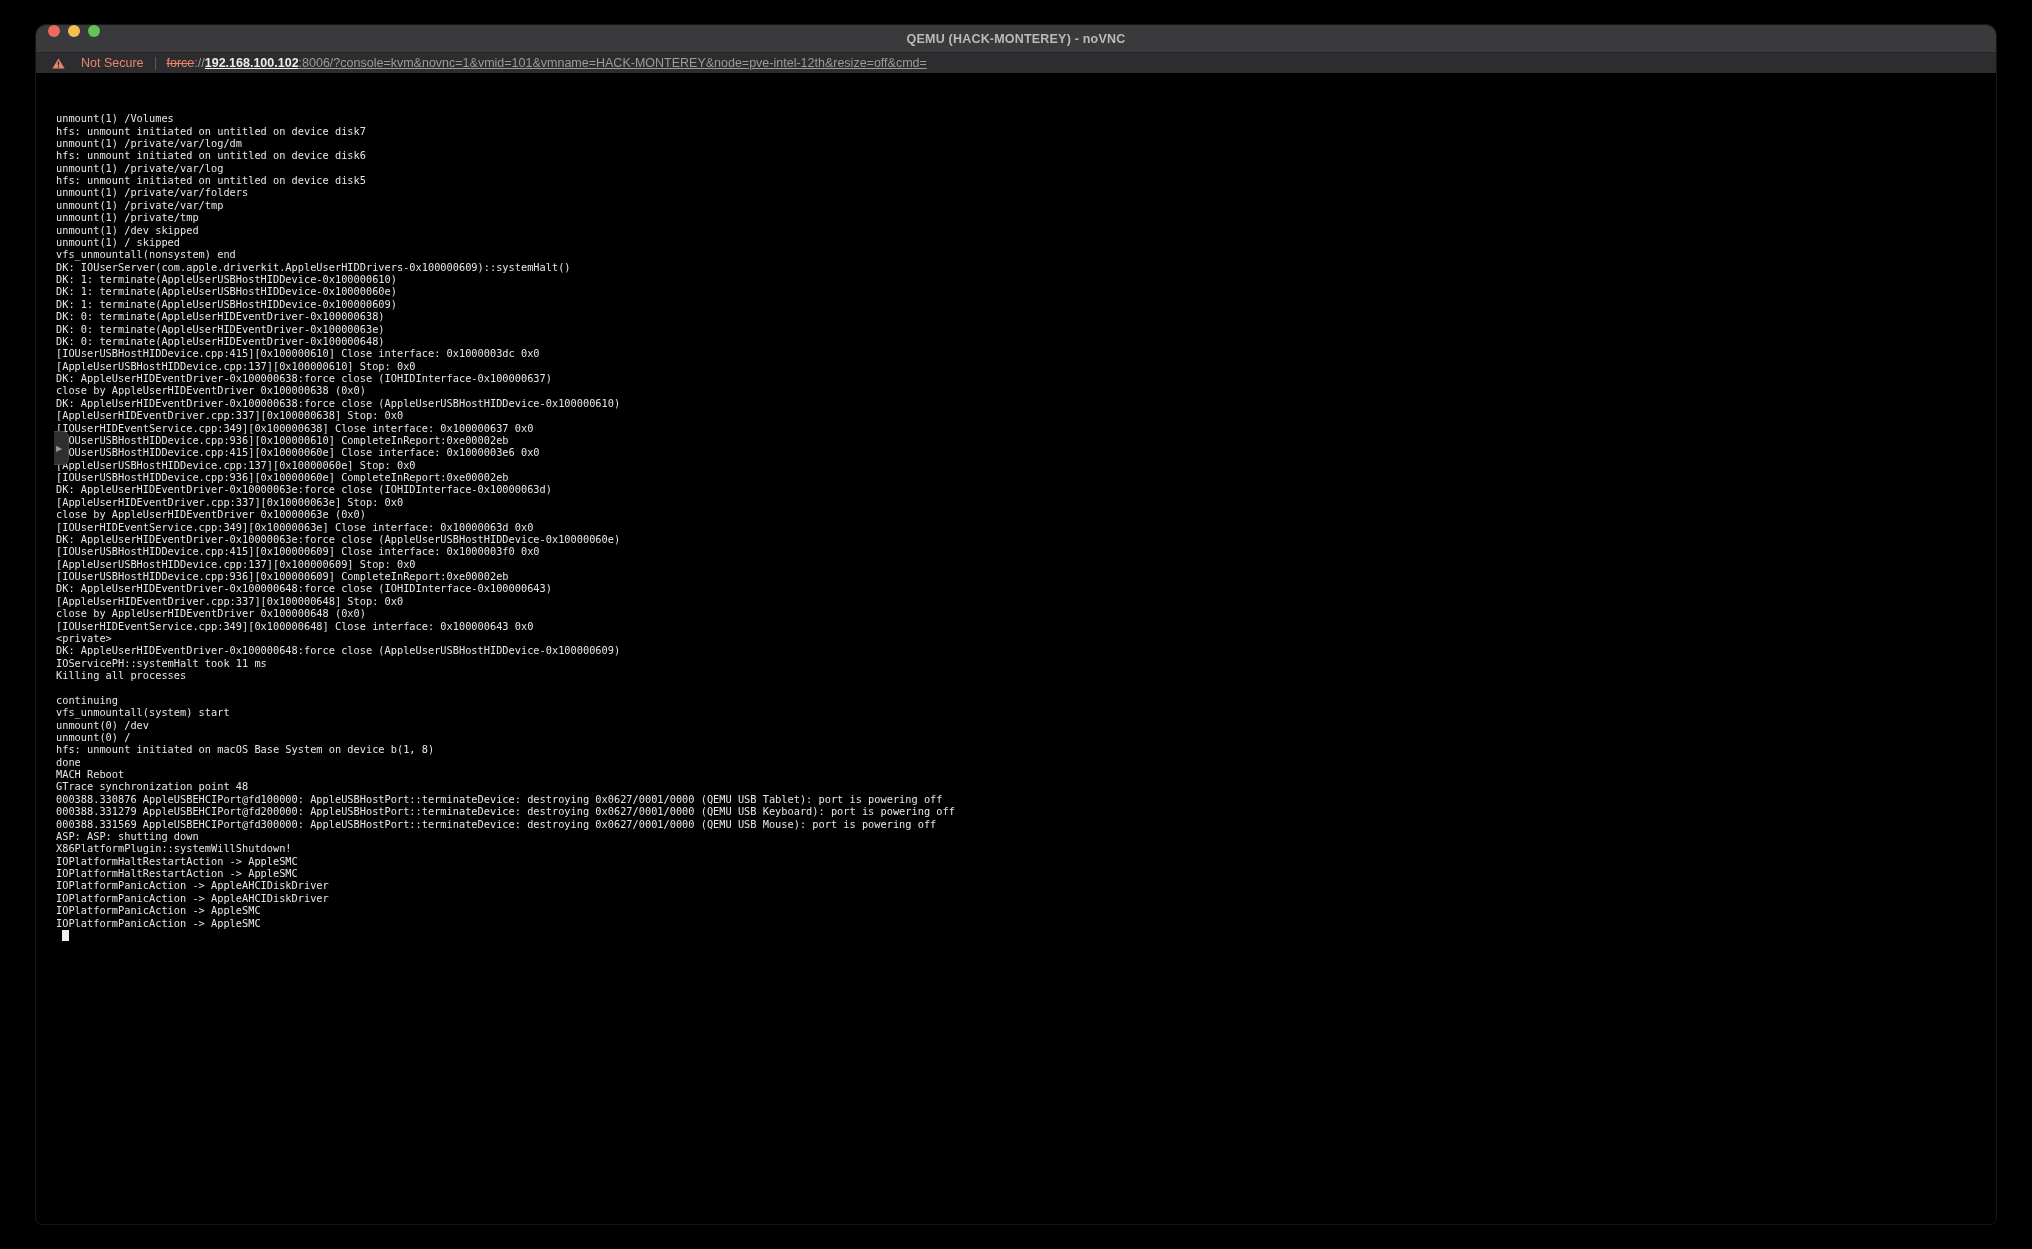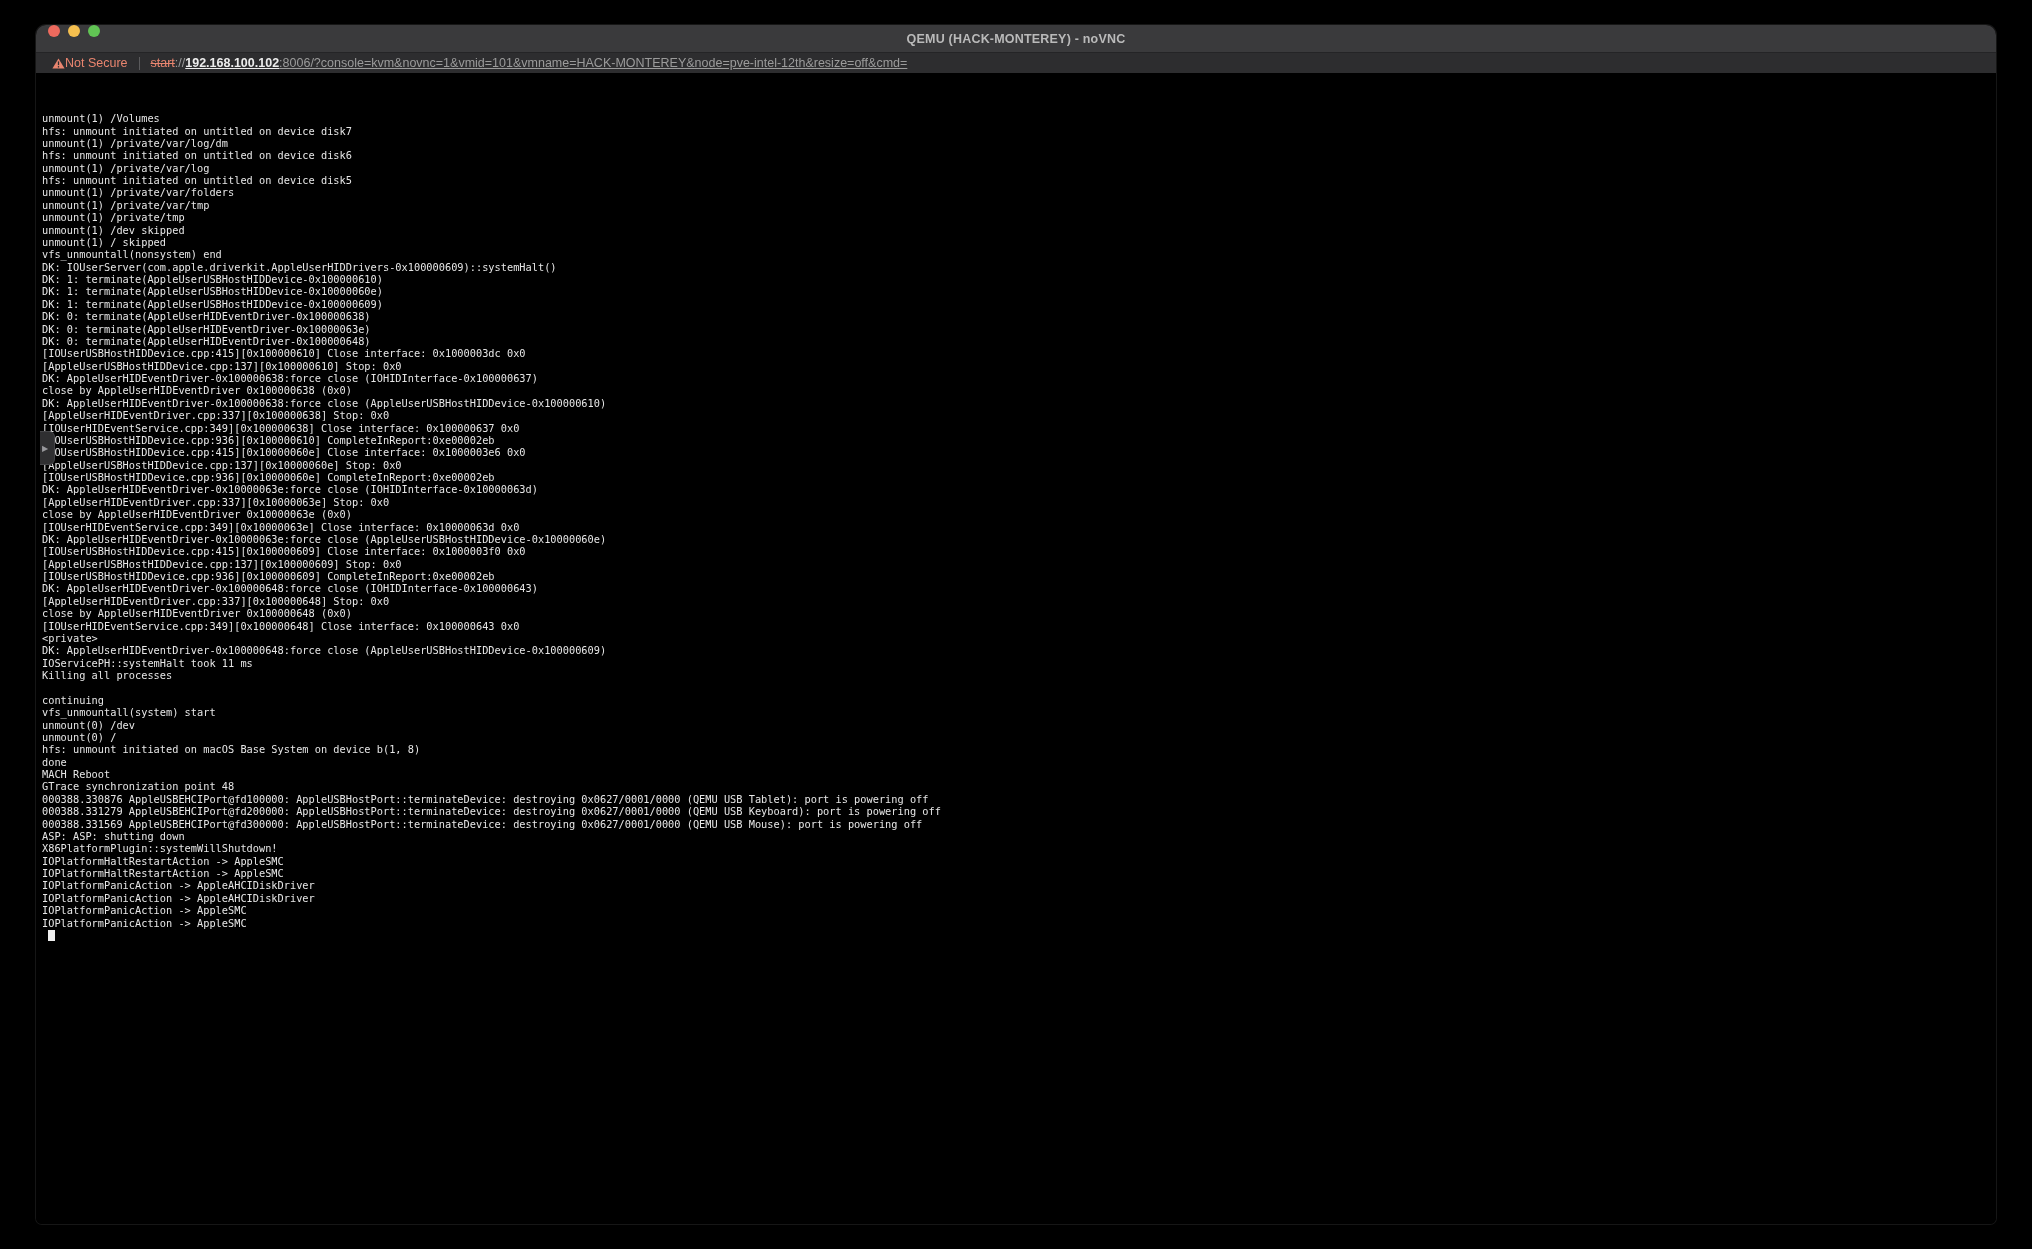"Not Secure" .not-secure { margin-left: 0 -> 16px }
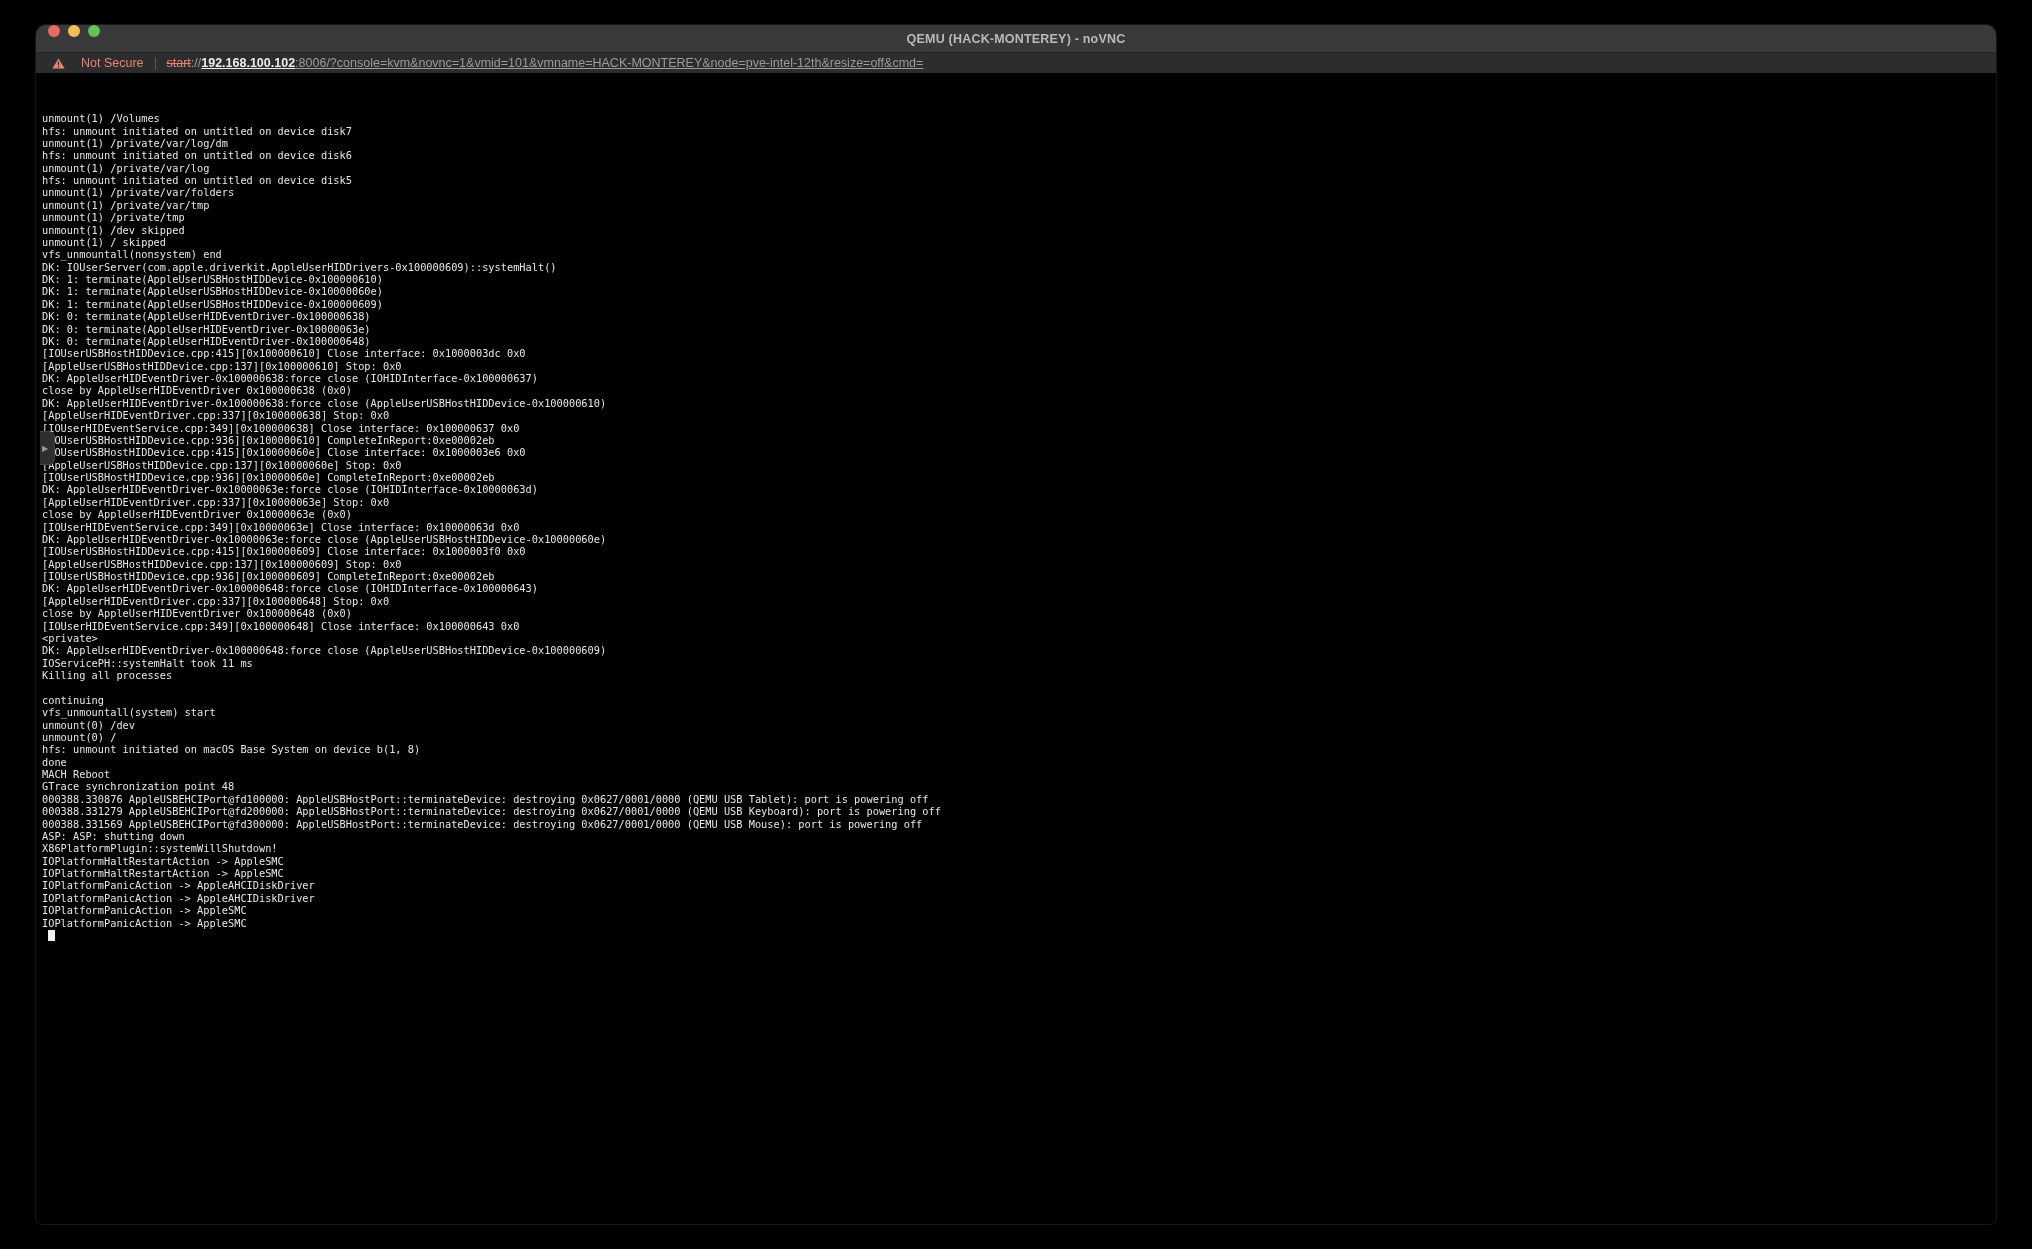"start" span.url-scheme { text: start -> force }
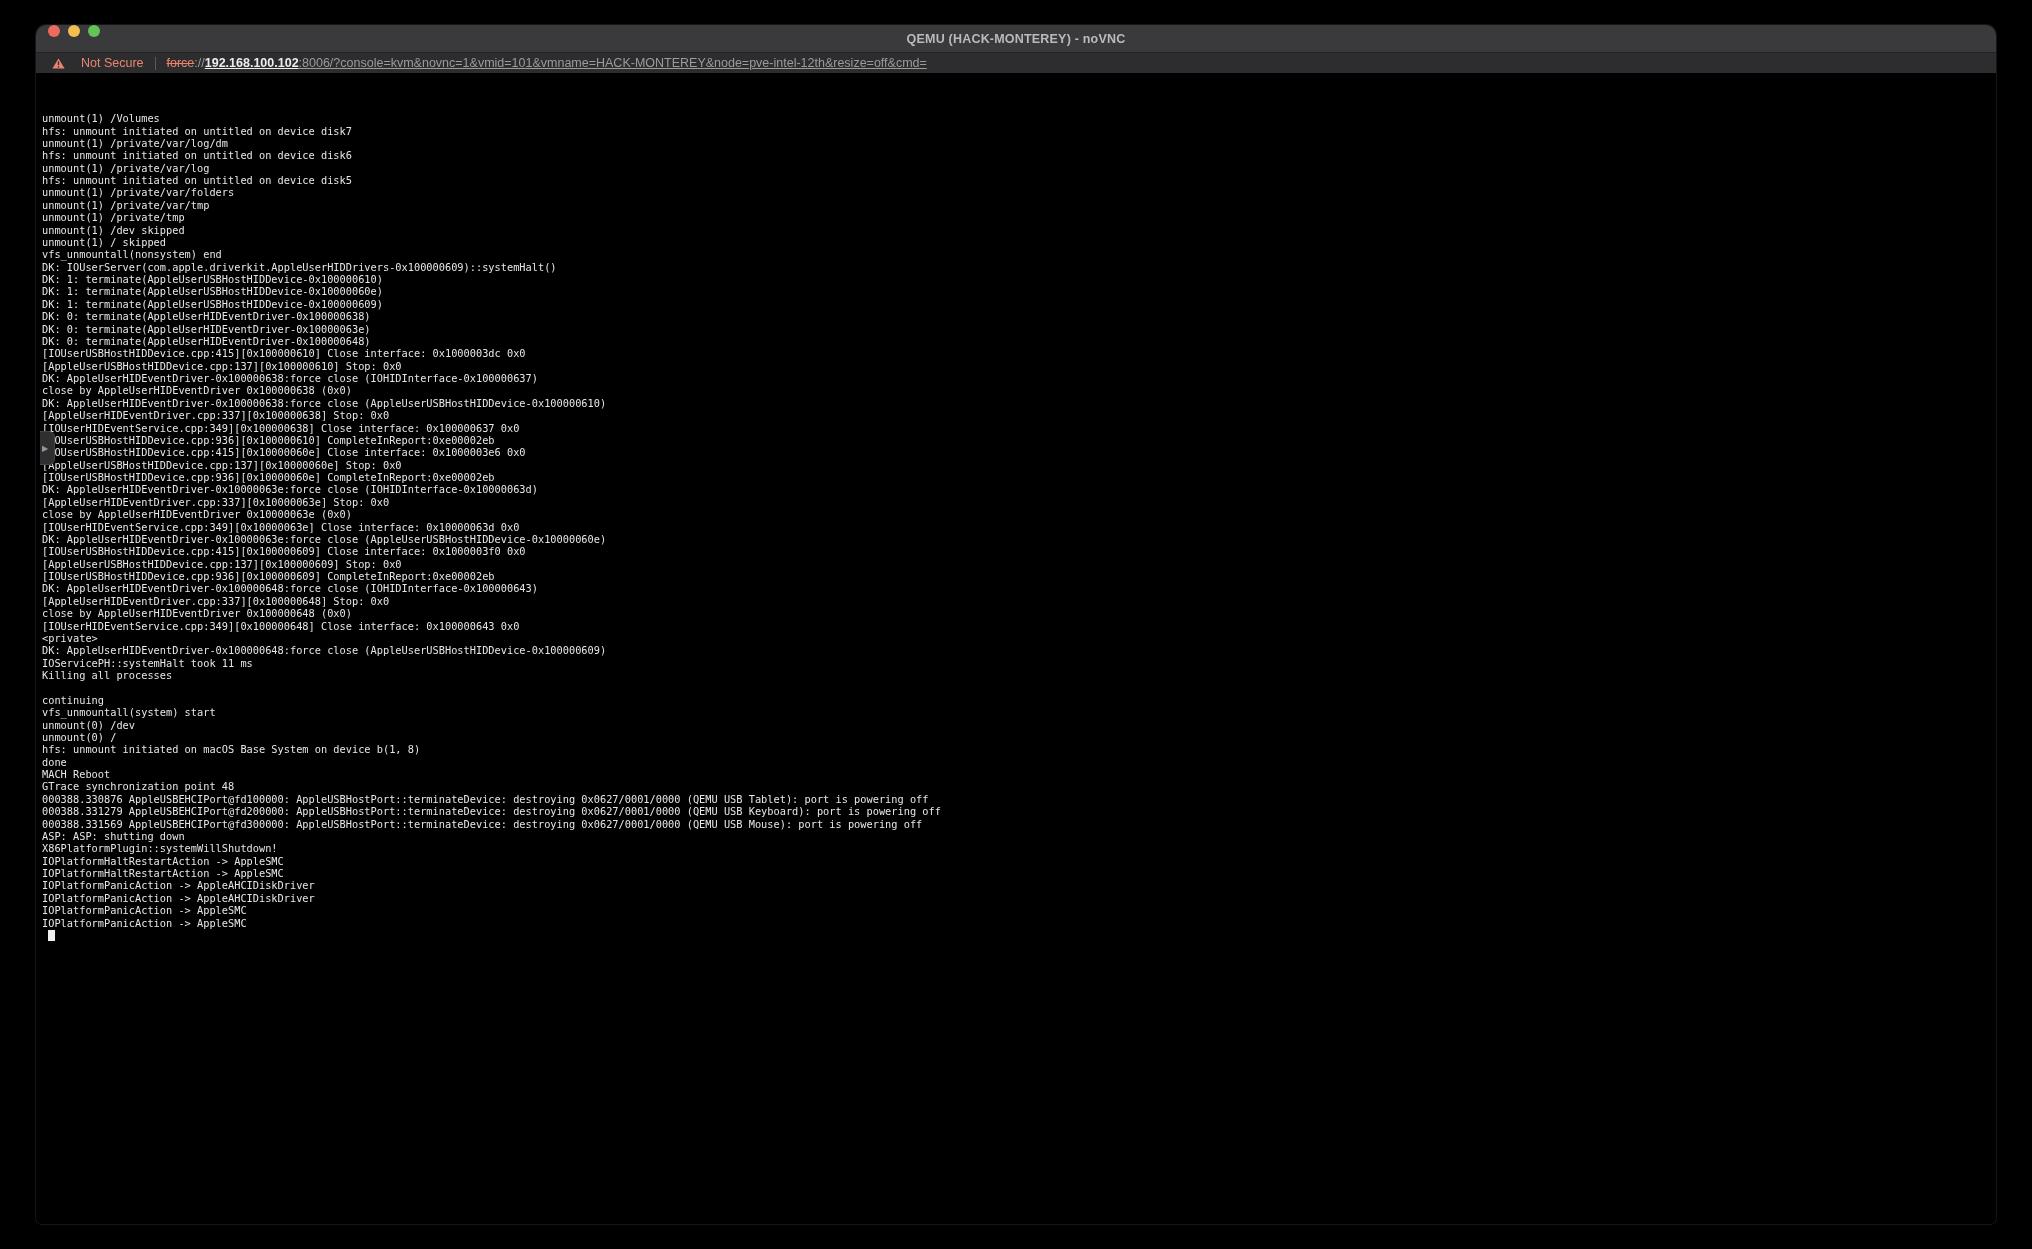"unmount(1) /Volumes" .viewport { margin-left: none -> 14px }
